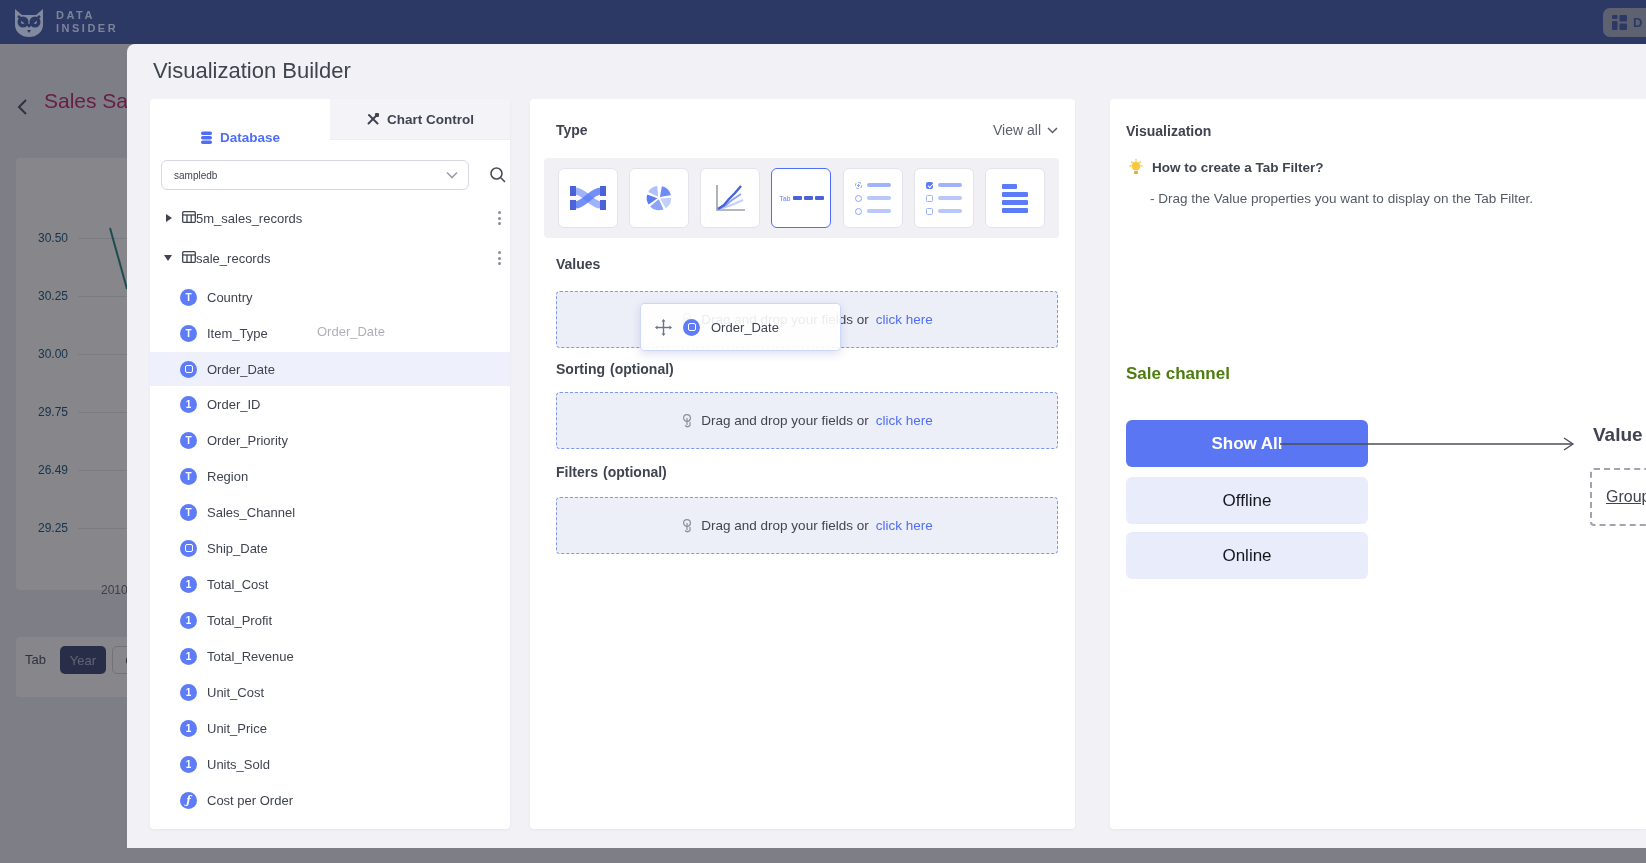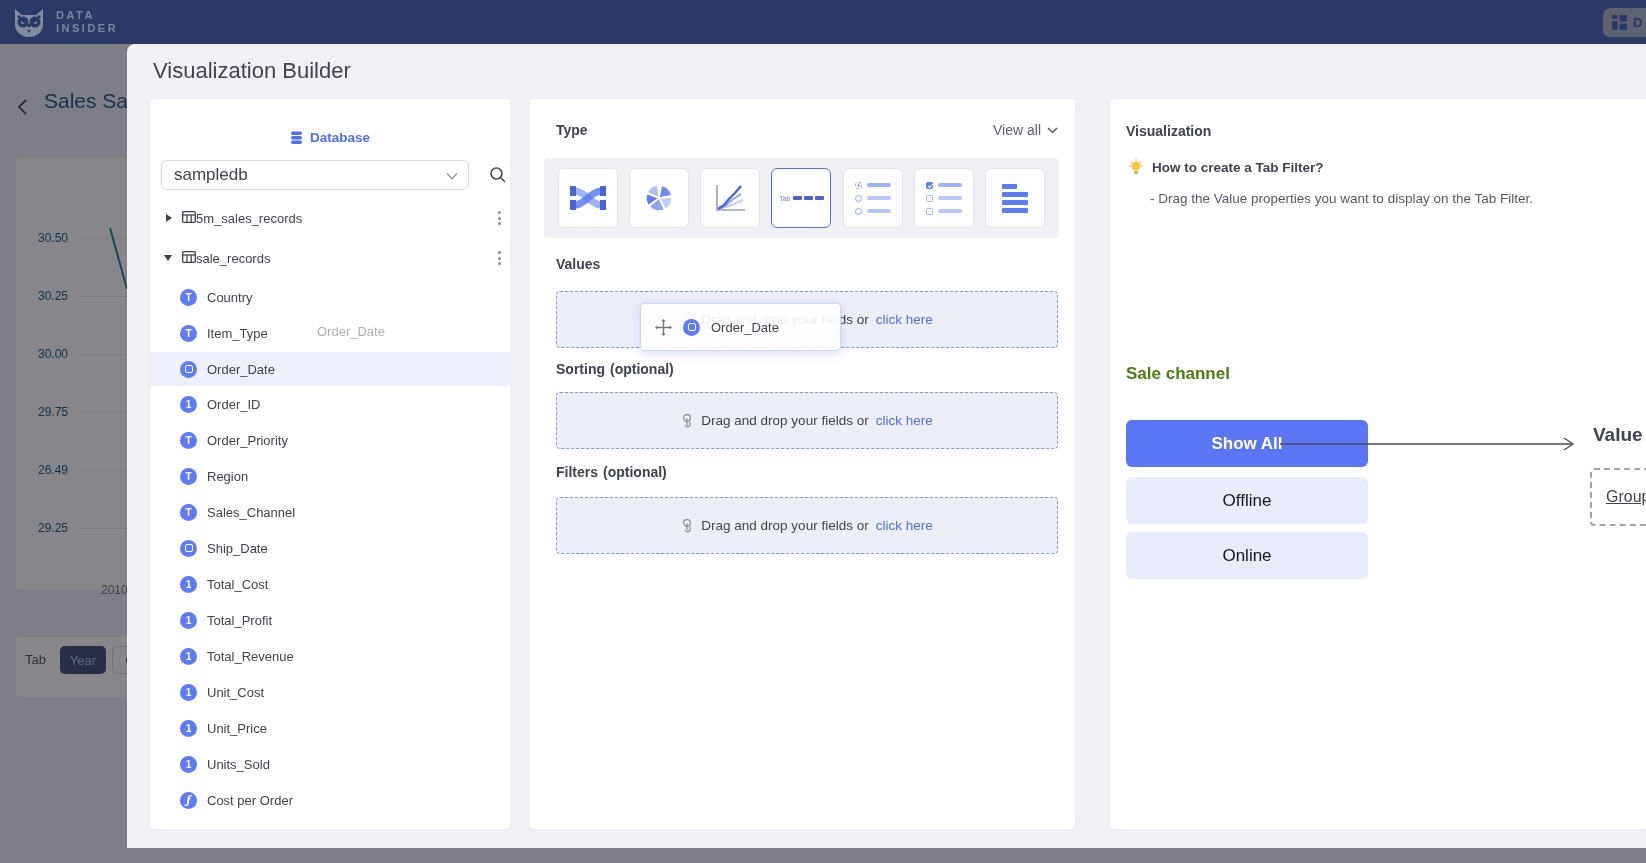"Sales Sa" .bg-title { color: #0c4a6e -> #be185d }
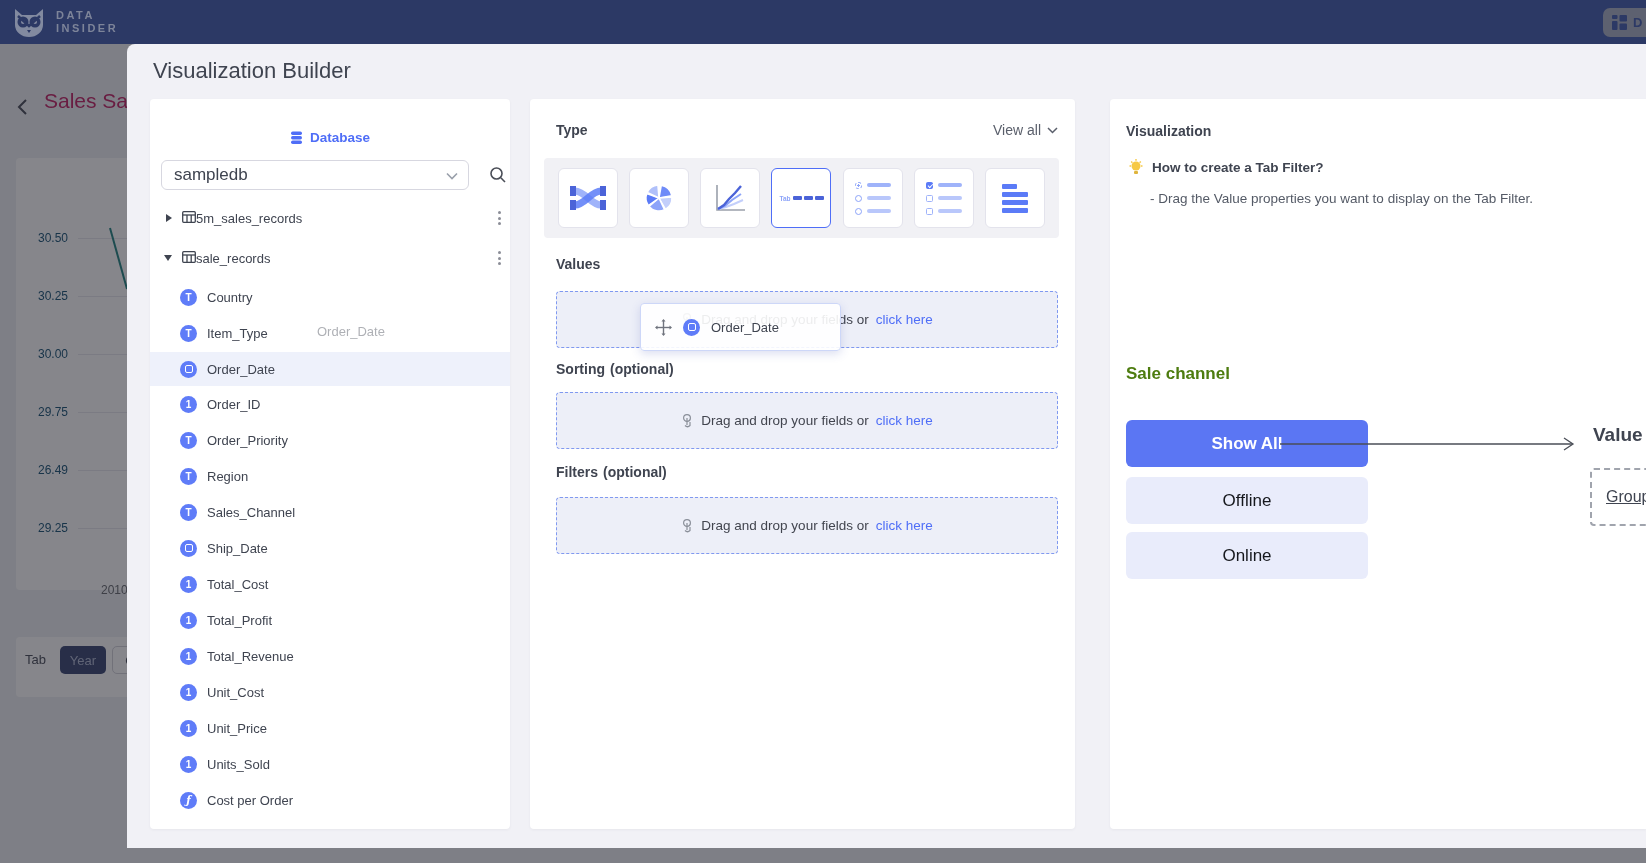"Chart Control" div.ltab { html: none -> <div> <svg> <line></line> <line></line> <rect></rect> </svg> <span>Chart Control</span> </div> }
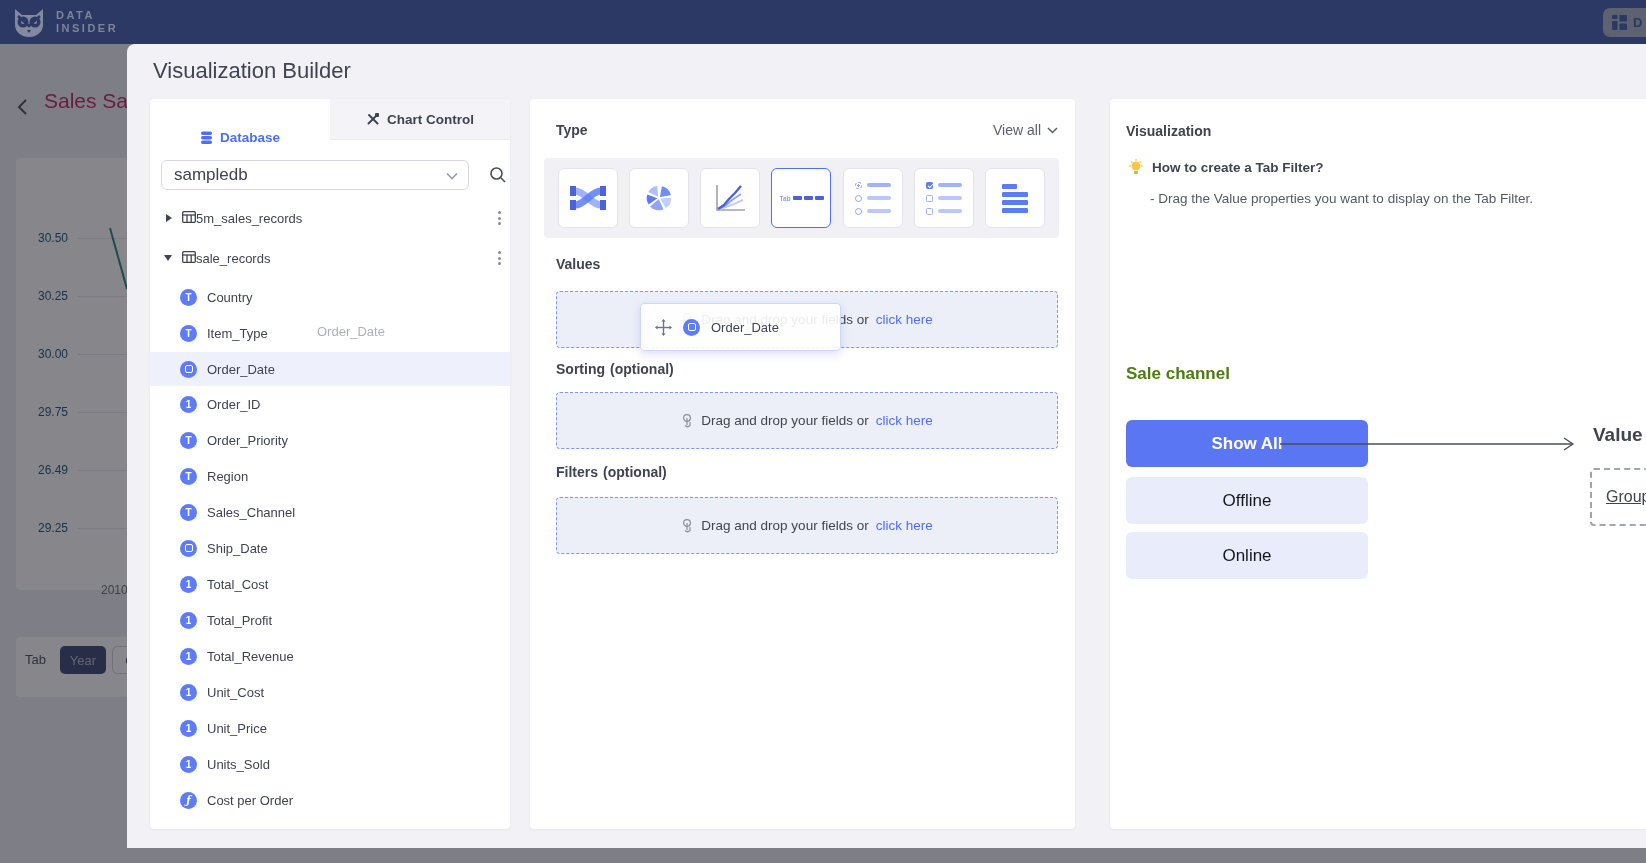"sampledb" .db-select { font-size: 17px -> 10px }
